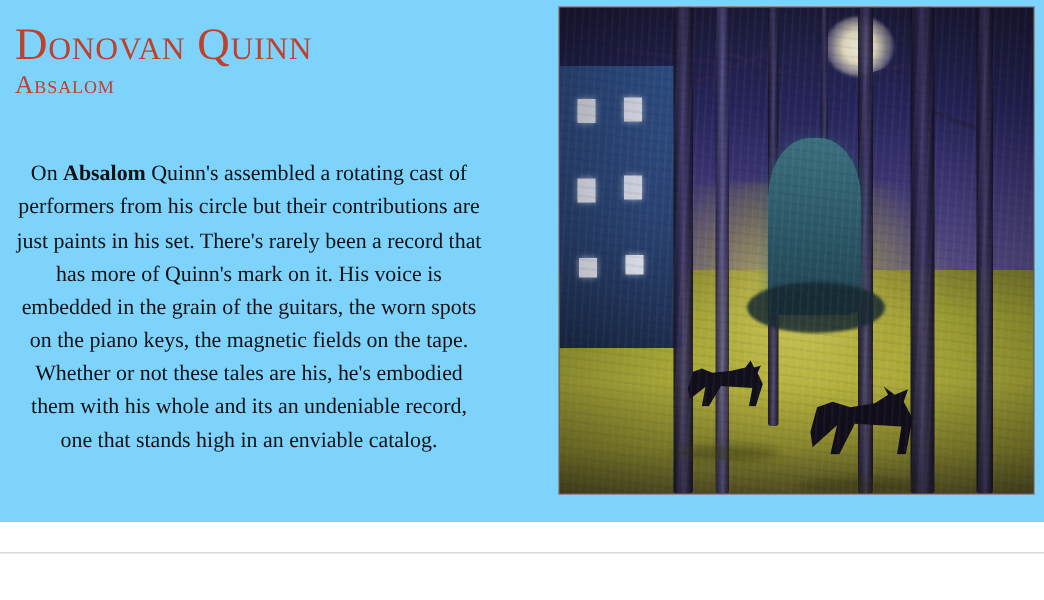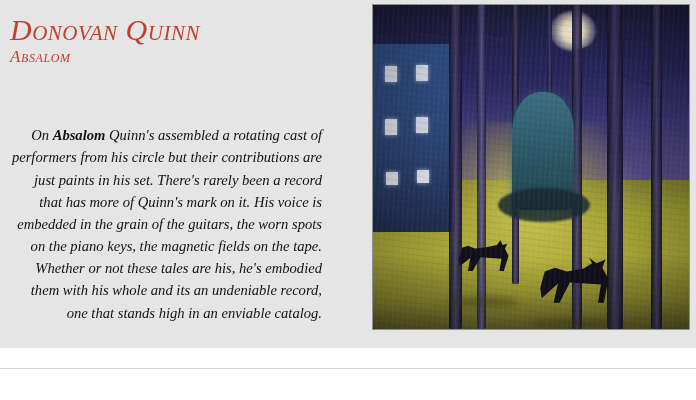"Donovan Quinn" .page { background: #e5e5e5 -> #7dd3fc; font-style: italic -> none }
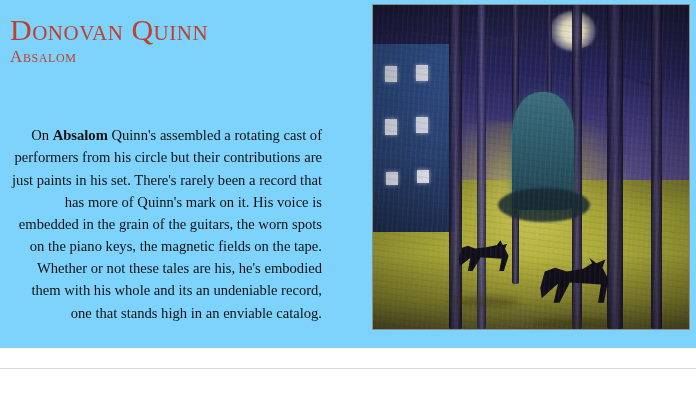"On Absalom Quinn's assembled a" .review-body { margin-top: 58px -> 39px; text-align: right -> center }
